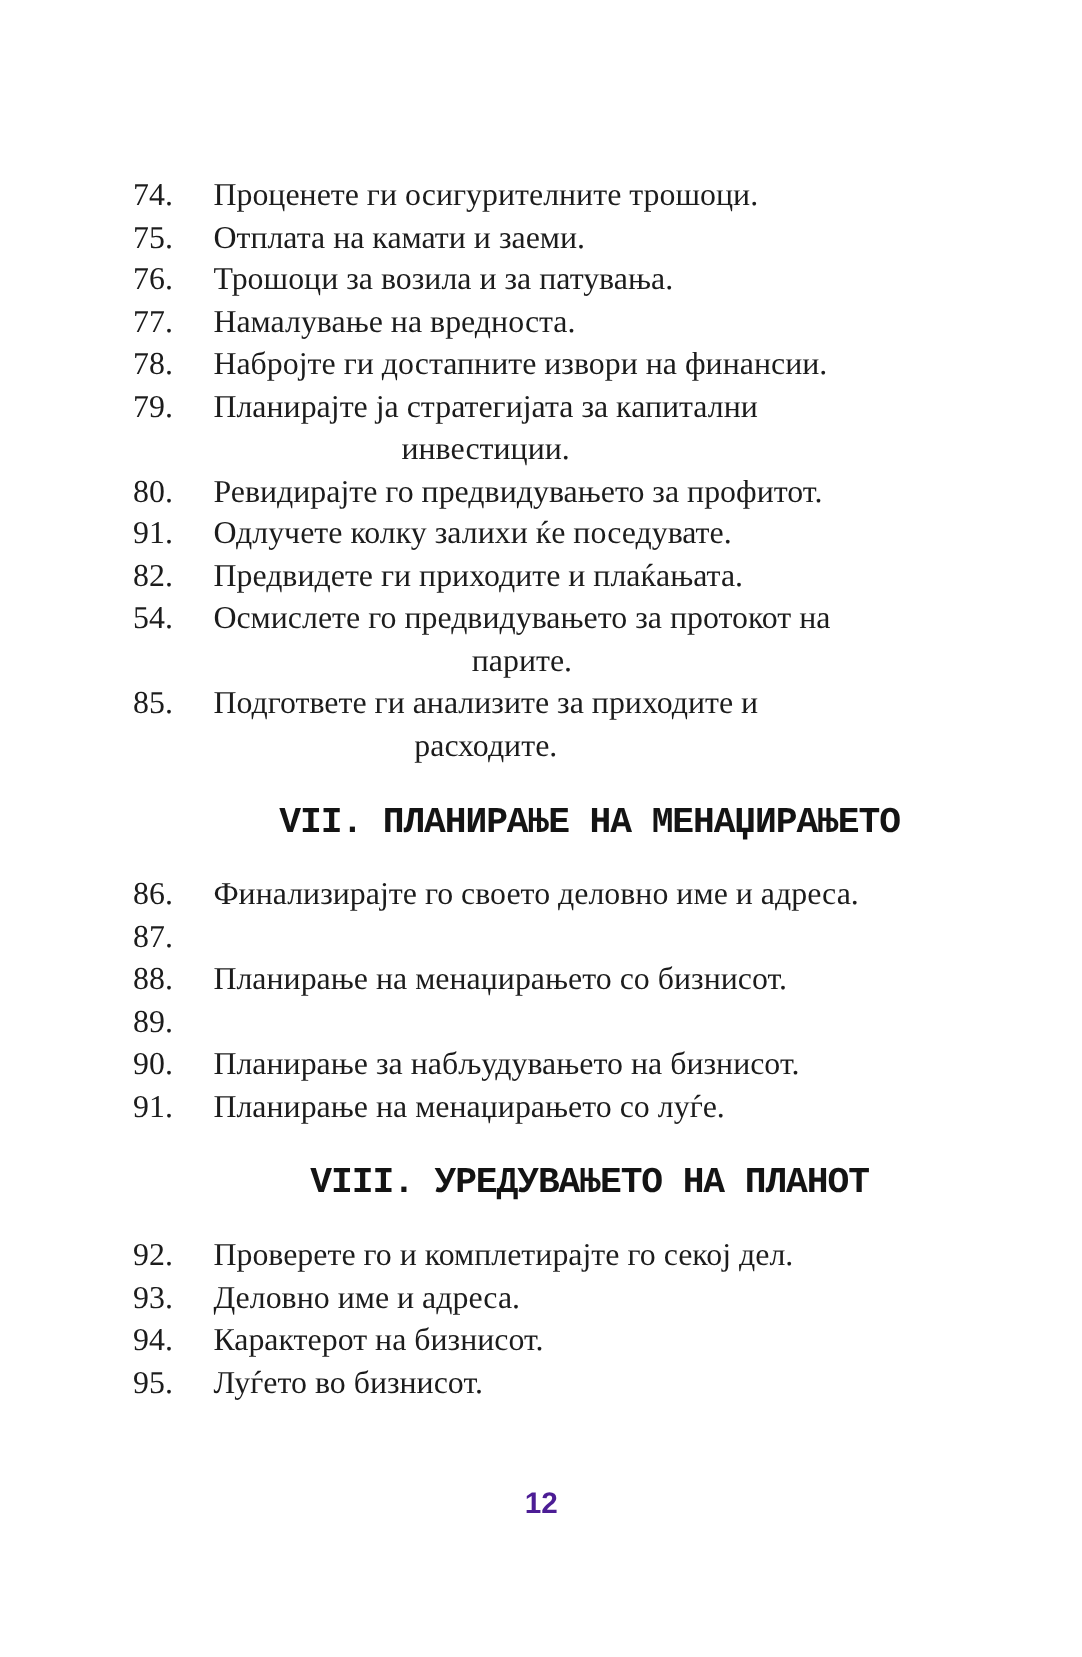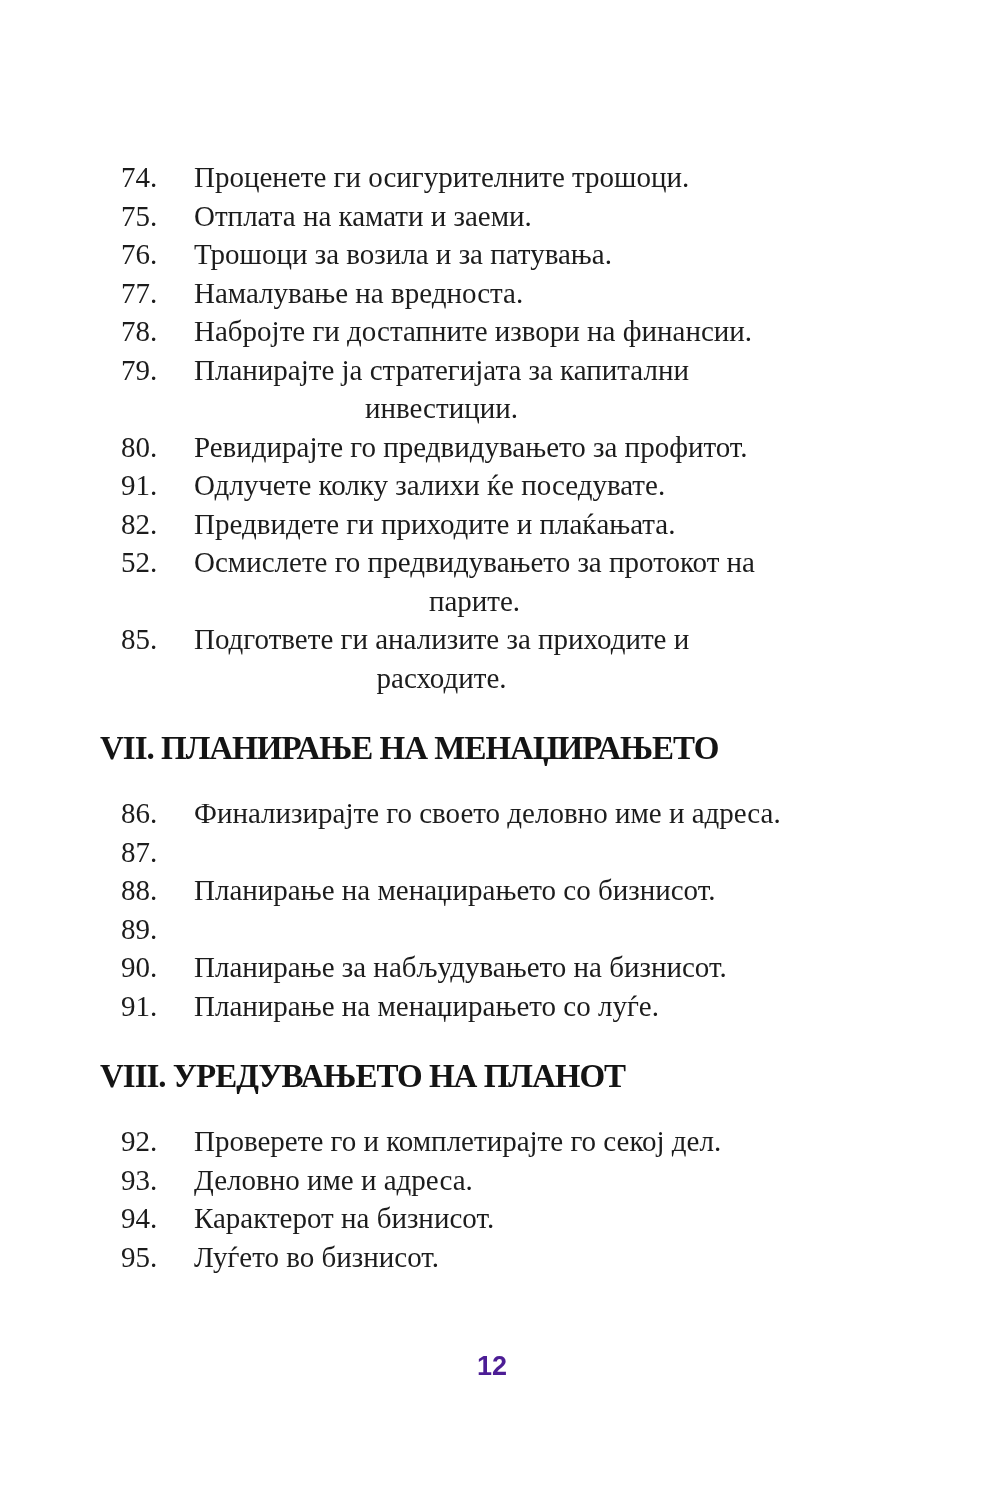"52." span.item-num { text: 52 -> 54 }
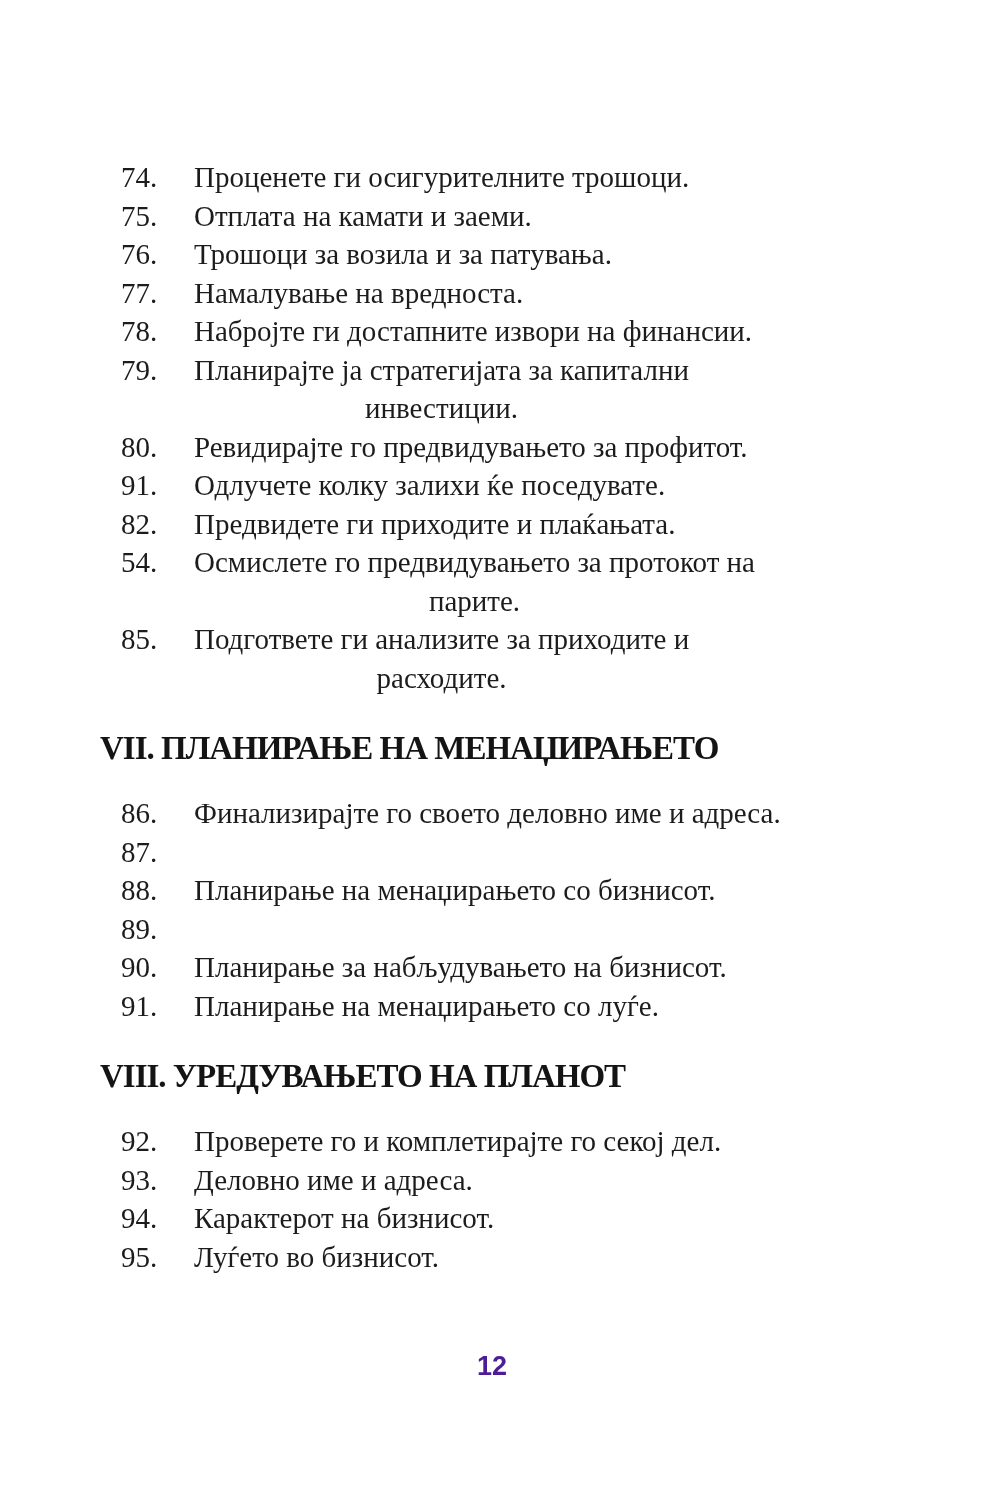"VII. ПЛАНИРАЊЕ НА МЕНАЏИРАЊЕТО" .section-heading { font-family: Liberation Serif, serif -> Liberation Mono, monospace; text-align: none -> center }
